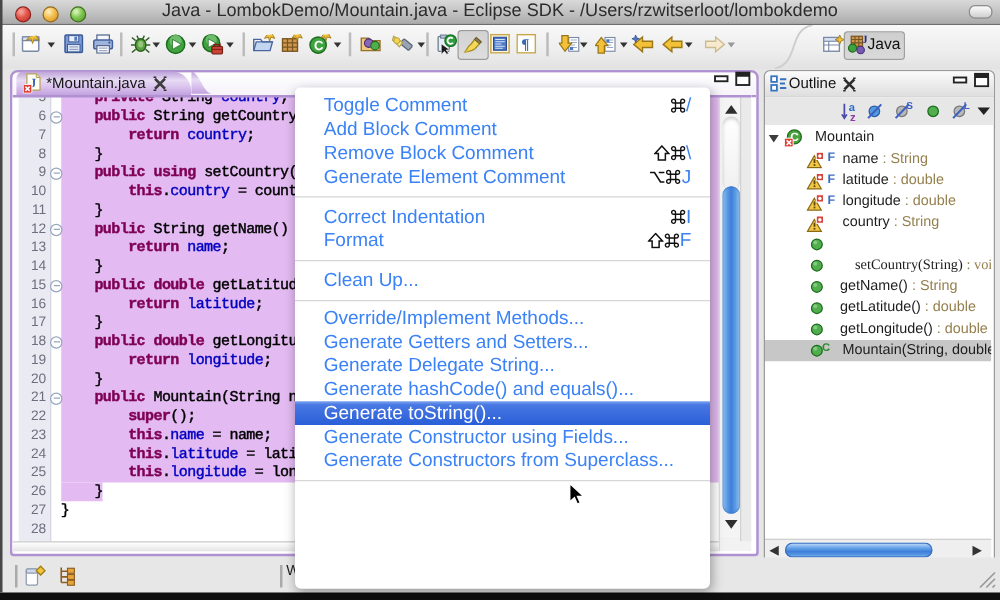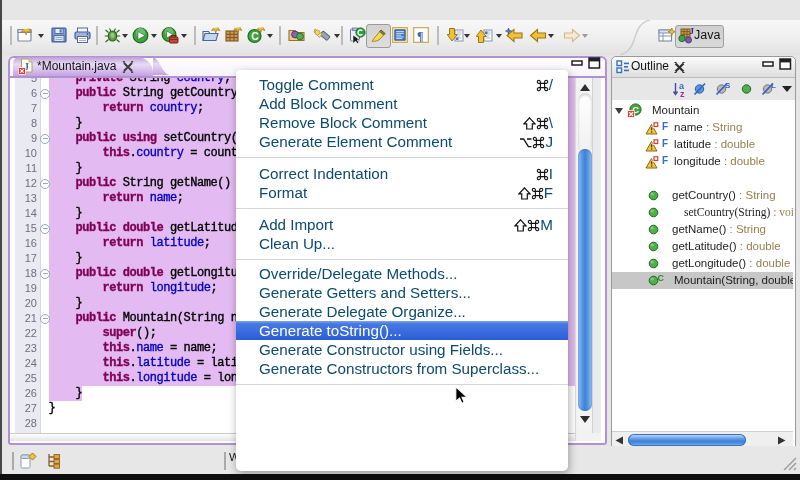"Java - LombokDemo/Mountain.java -" div.abs { html: none -> <div> <div>Java - LombokDemo/Mountain.java - Eclipse SDK - /Users/rzwitserloot/lombokdemo</div> <div></div> <div></div> <div></div> <div></div> </div> }
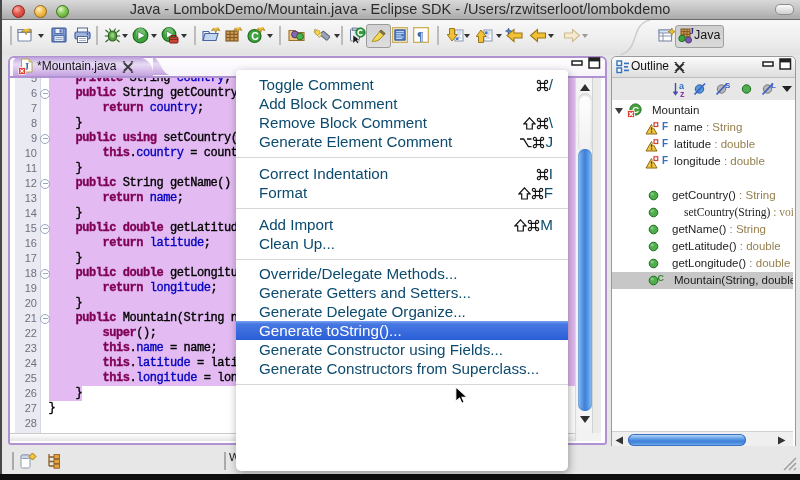"Toggle Comment" .mi { color: #0c4a6e -> #3b82f6 }
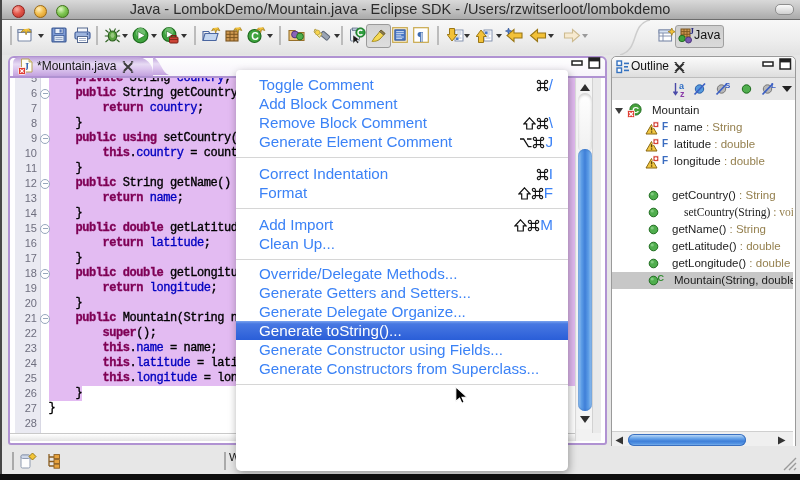"country : String" div.trow { html: none -> <div> <svg> <polygon></polygon> <rect></rect> <rect></rect> <rect></rect> <circle></circle> </svg> <span>country<span> : String</span></span> </div> }
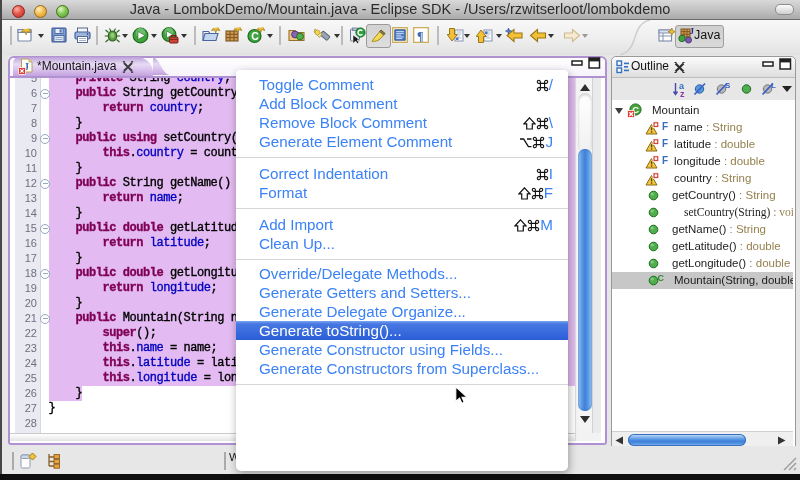"getCountry() : String" span.abs { html: <span>getCountry()<span> : String</span></span> -> none }
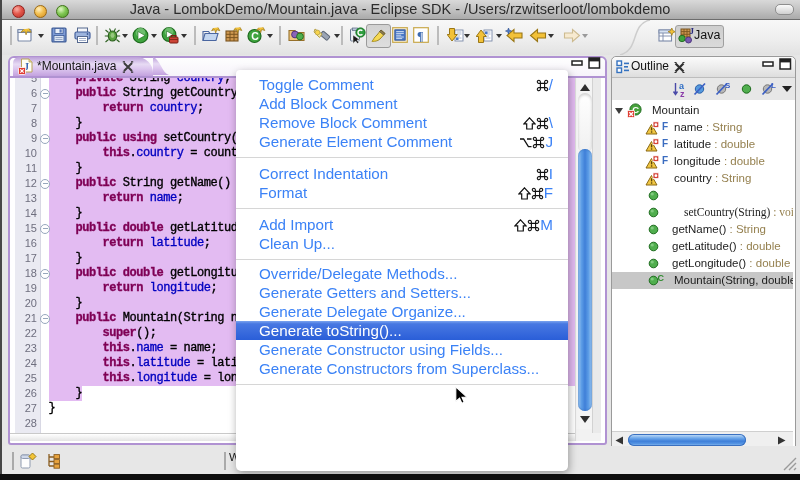"Add Import" div.mi { html: <div>Add Import<span><svg> <path></path> </svg><svg> <path></path> </svg><span>M</span></span></div> -> none }
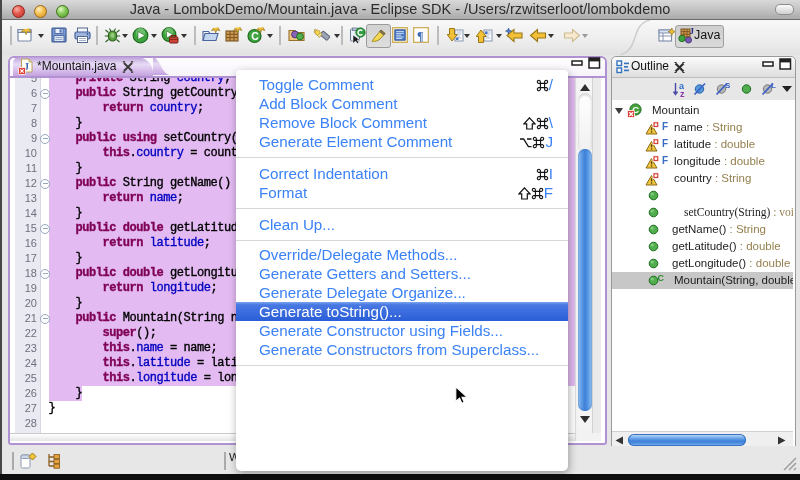"Override/Delegate Methods..." div.mi { text: Override/Delegate -> Override/Implement }
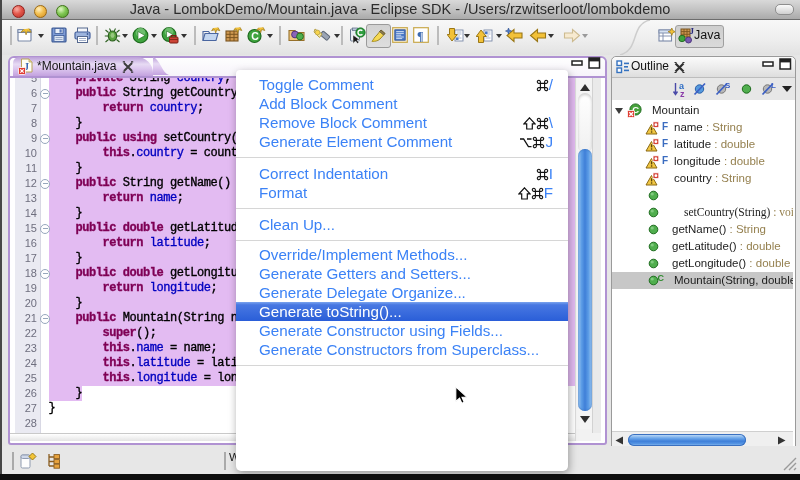"Generate Delegate Organize..." div.mi { text: Organize -> String }
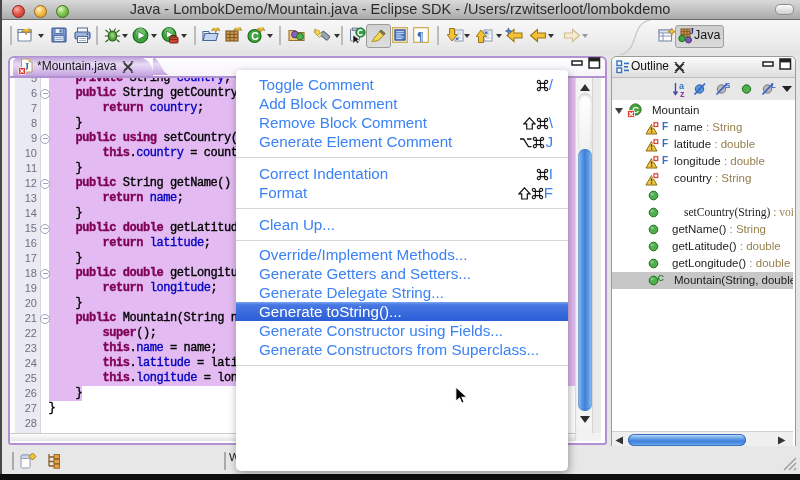"Generate hashCode() and equals()..." div.mi { html: none -> <div>Generate hashCode() and equals()...</div> }
